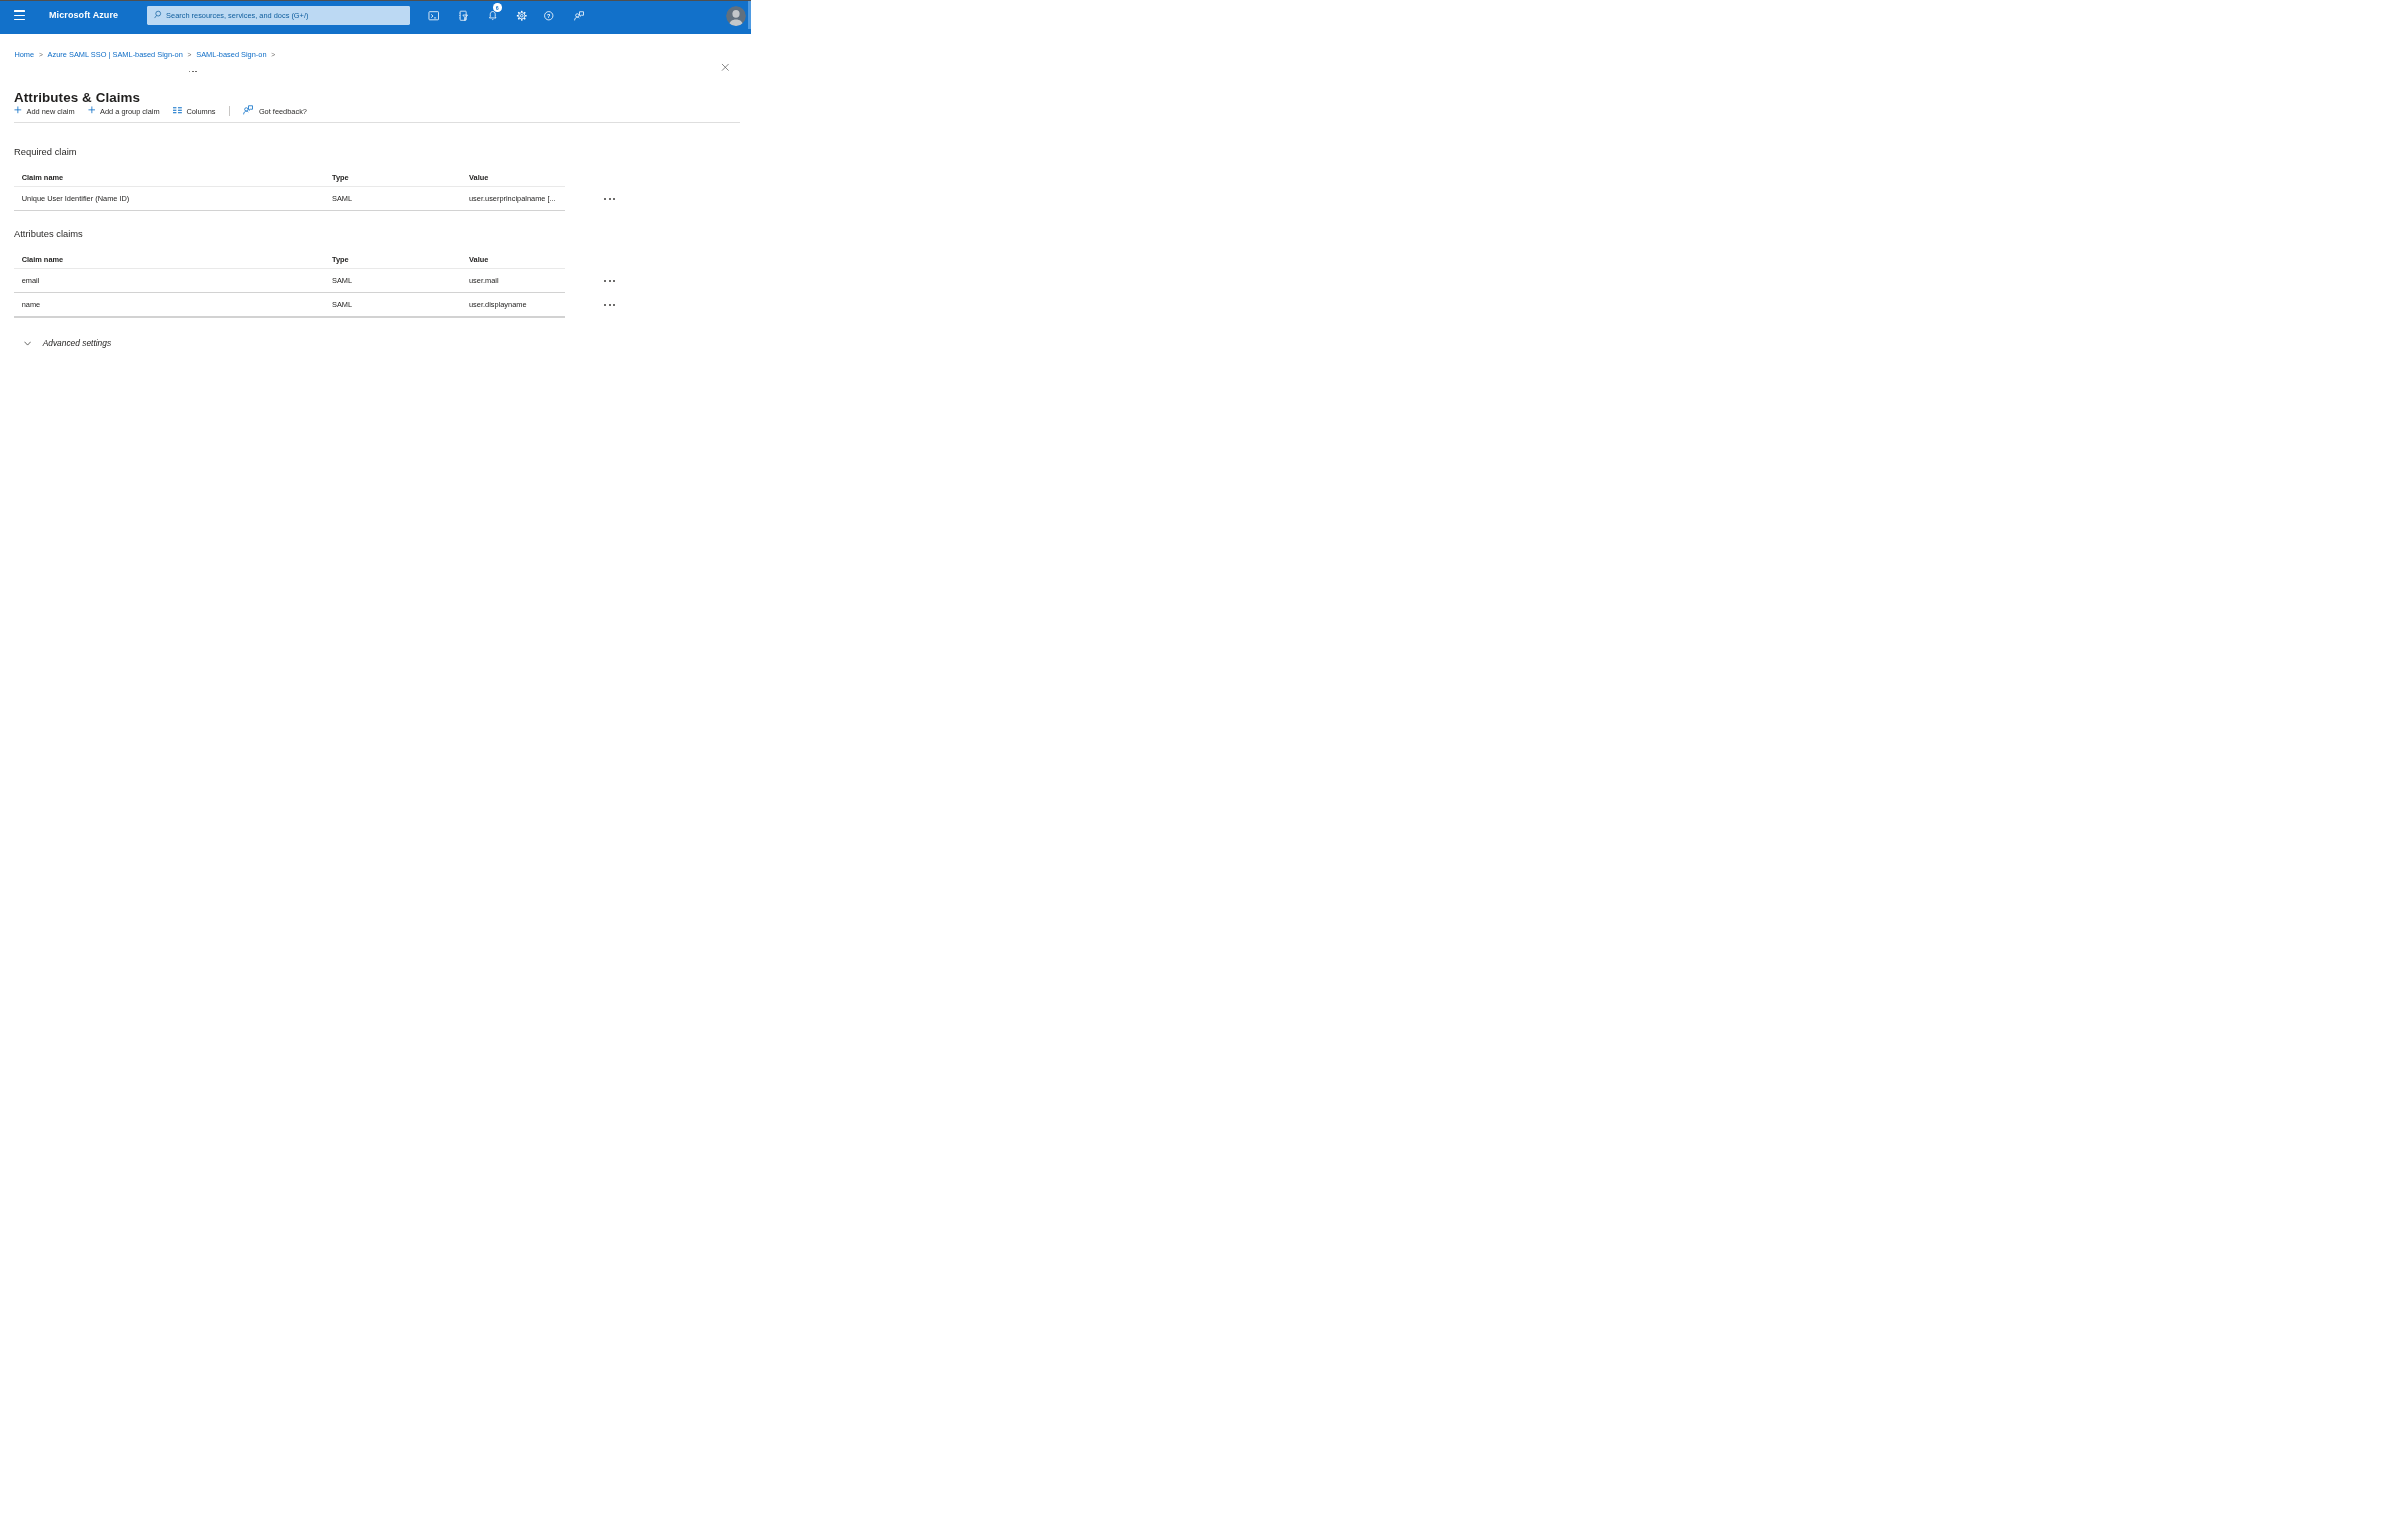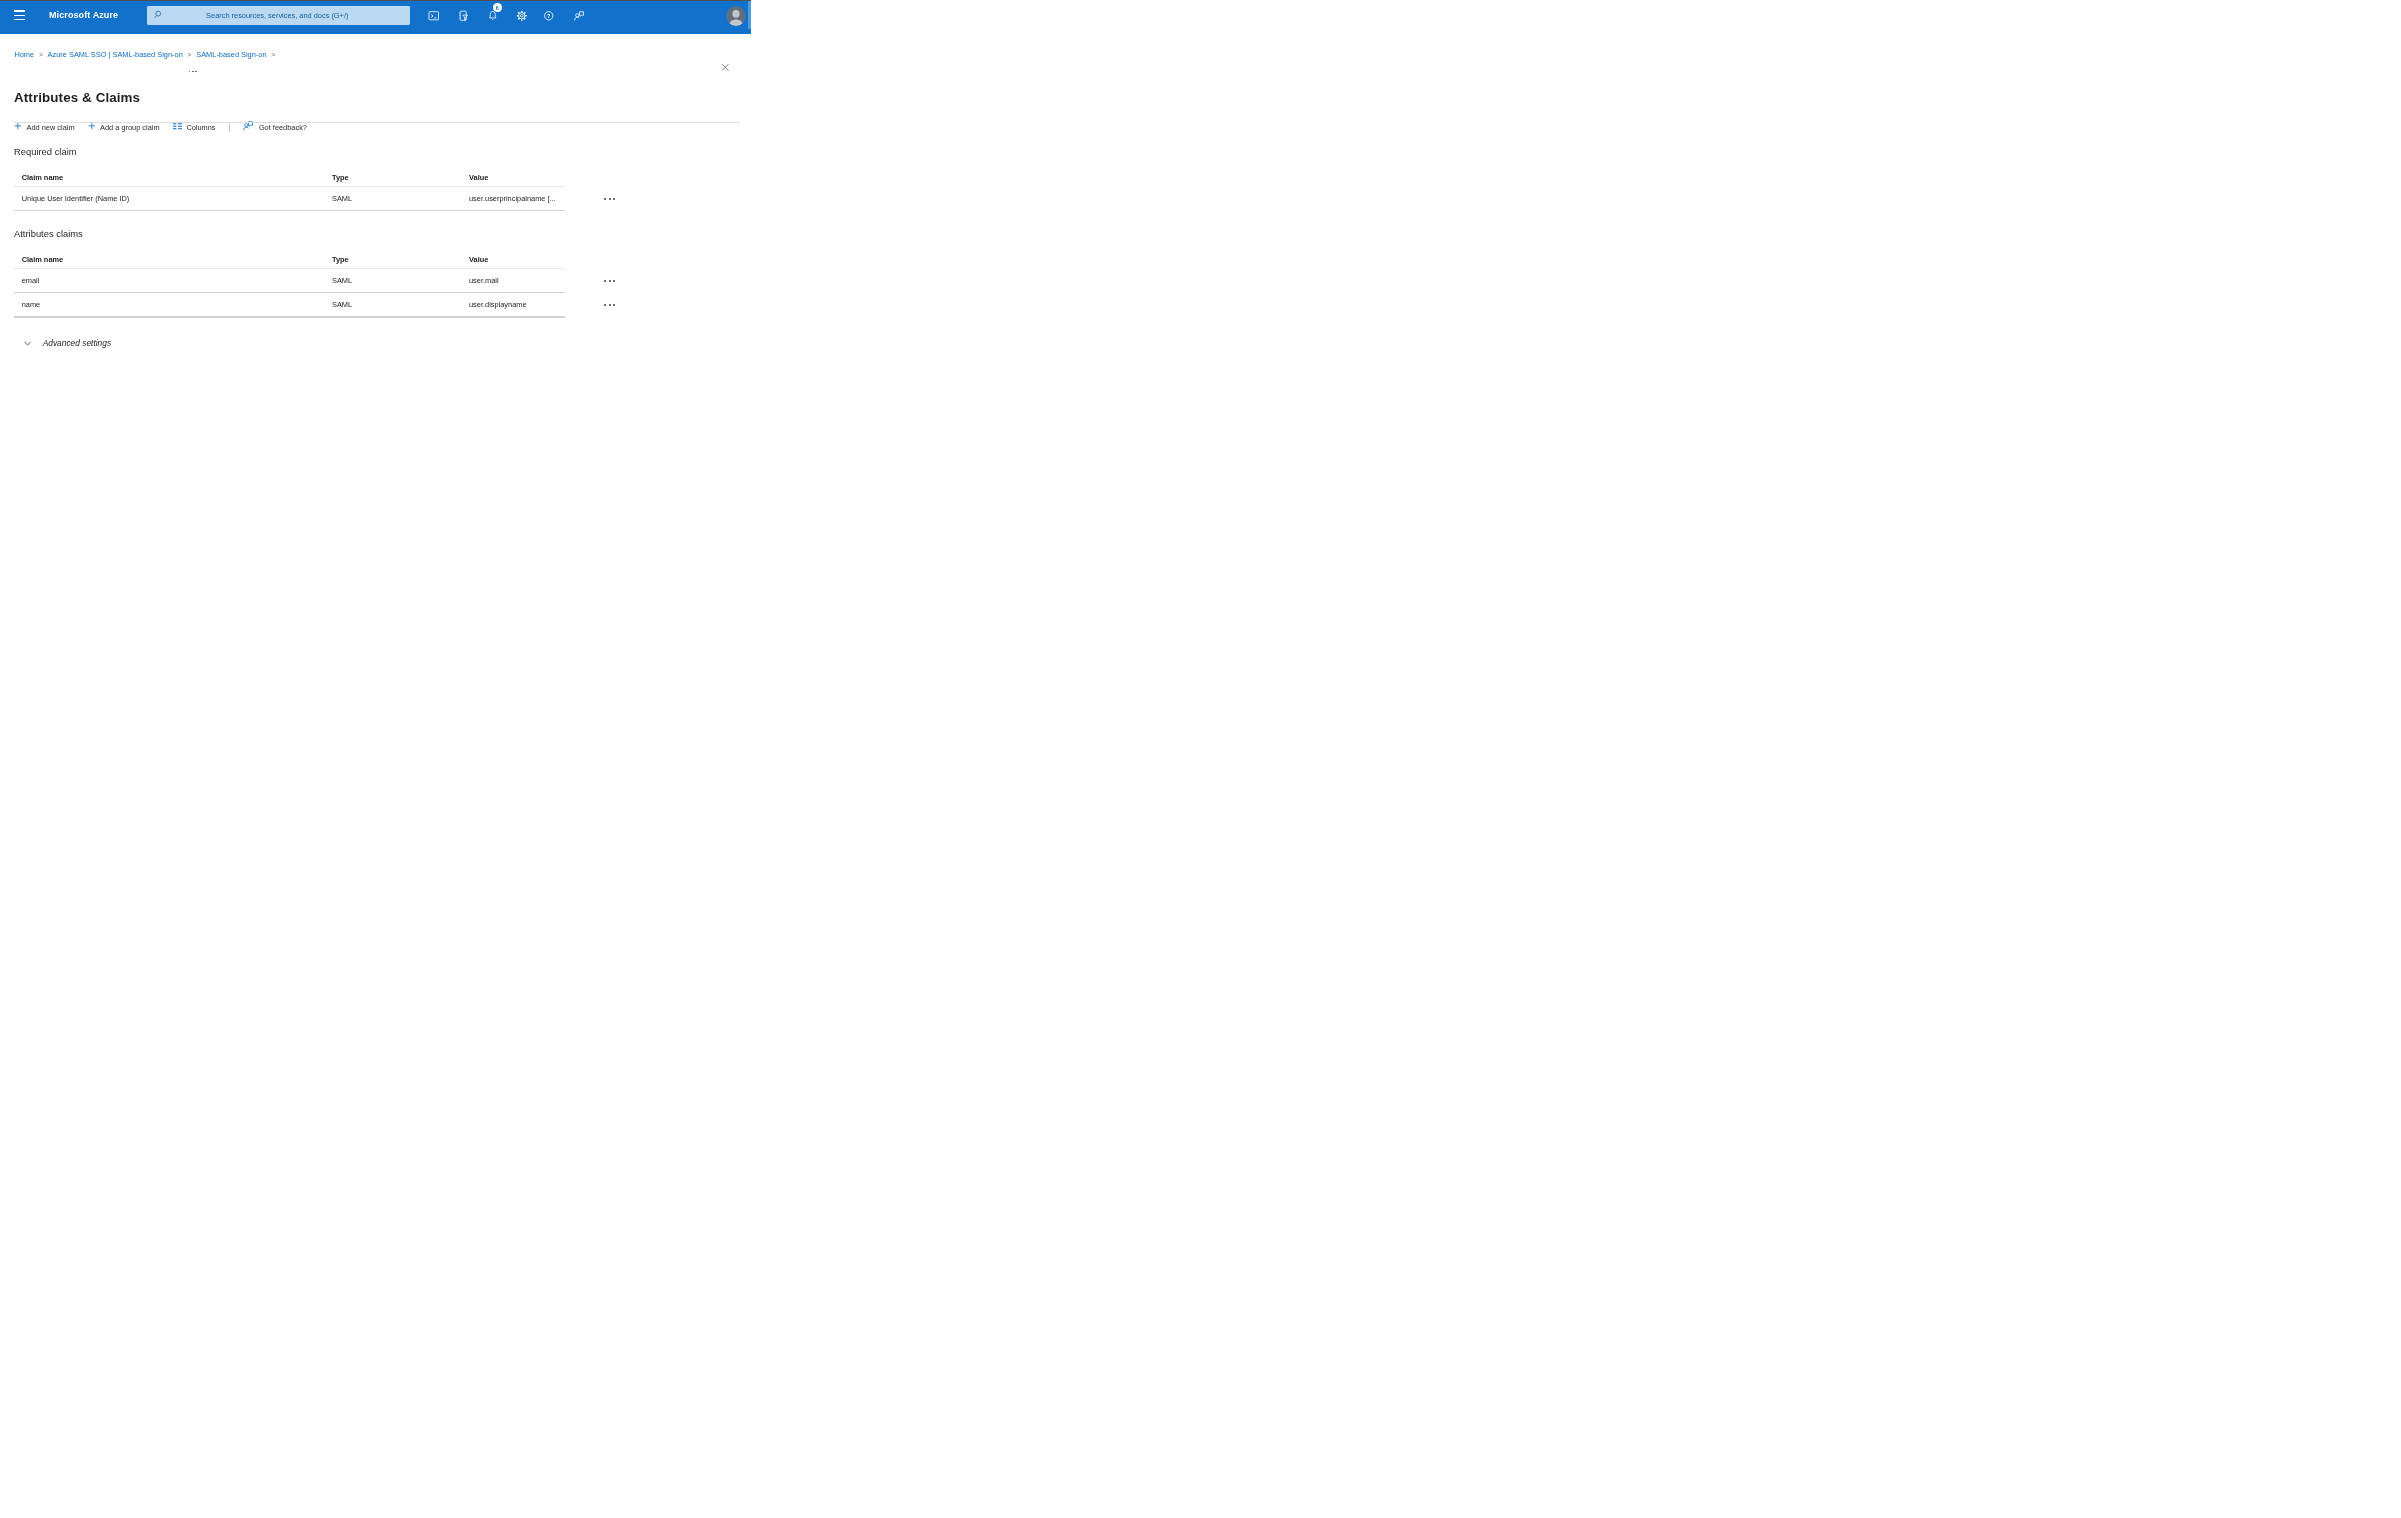"Search resources, services, and docs" .searchbox input { margin-left: 40px -> none }
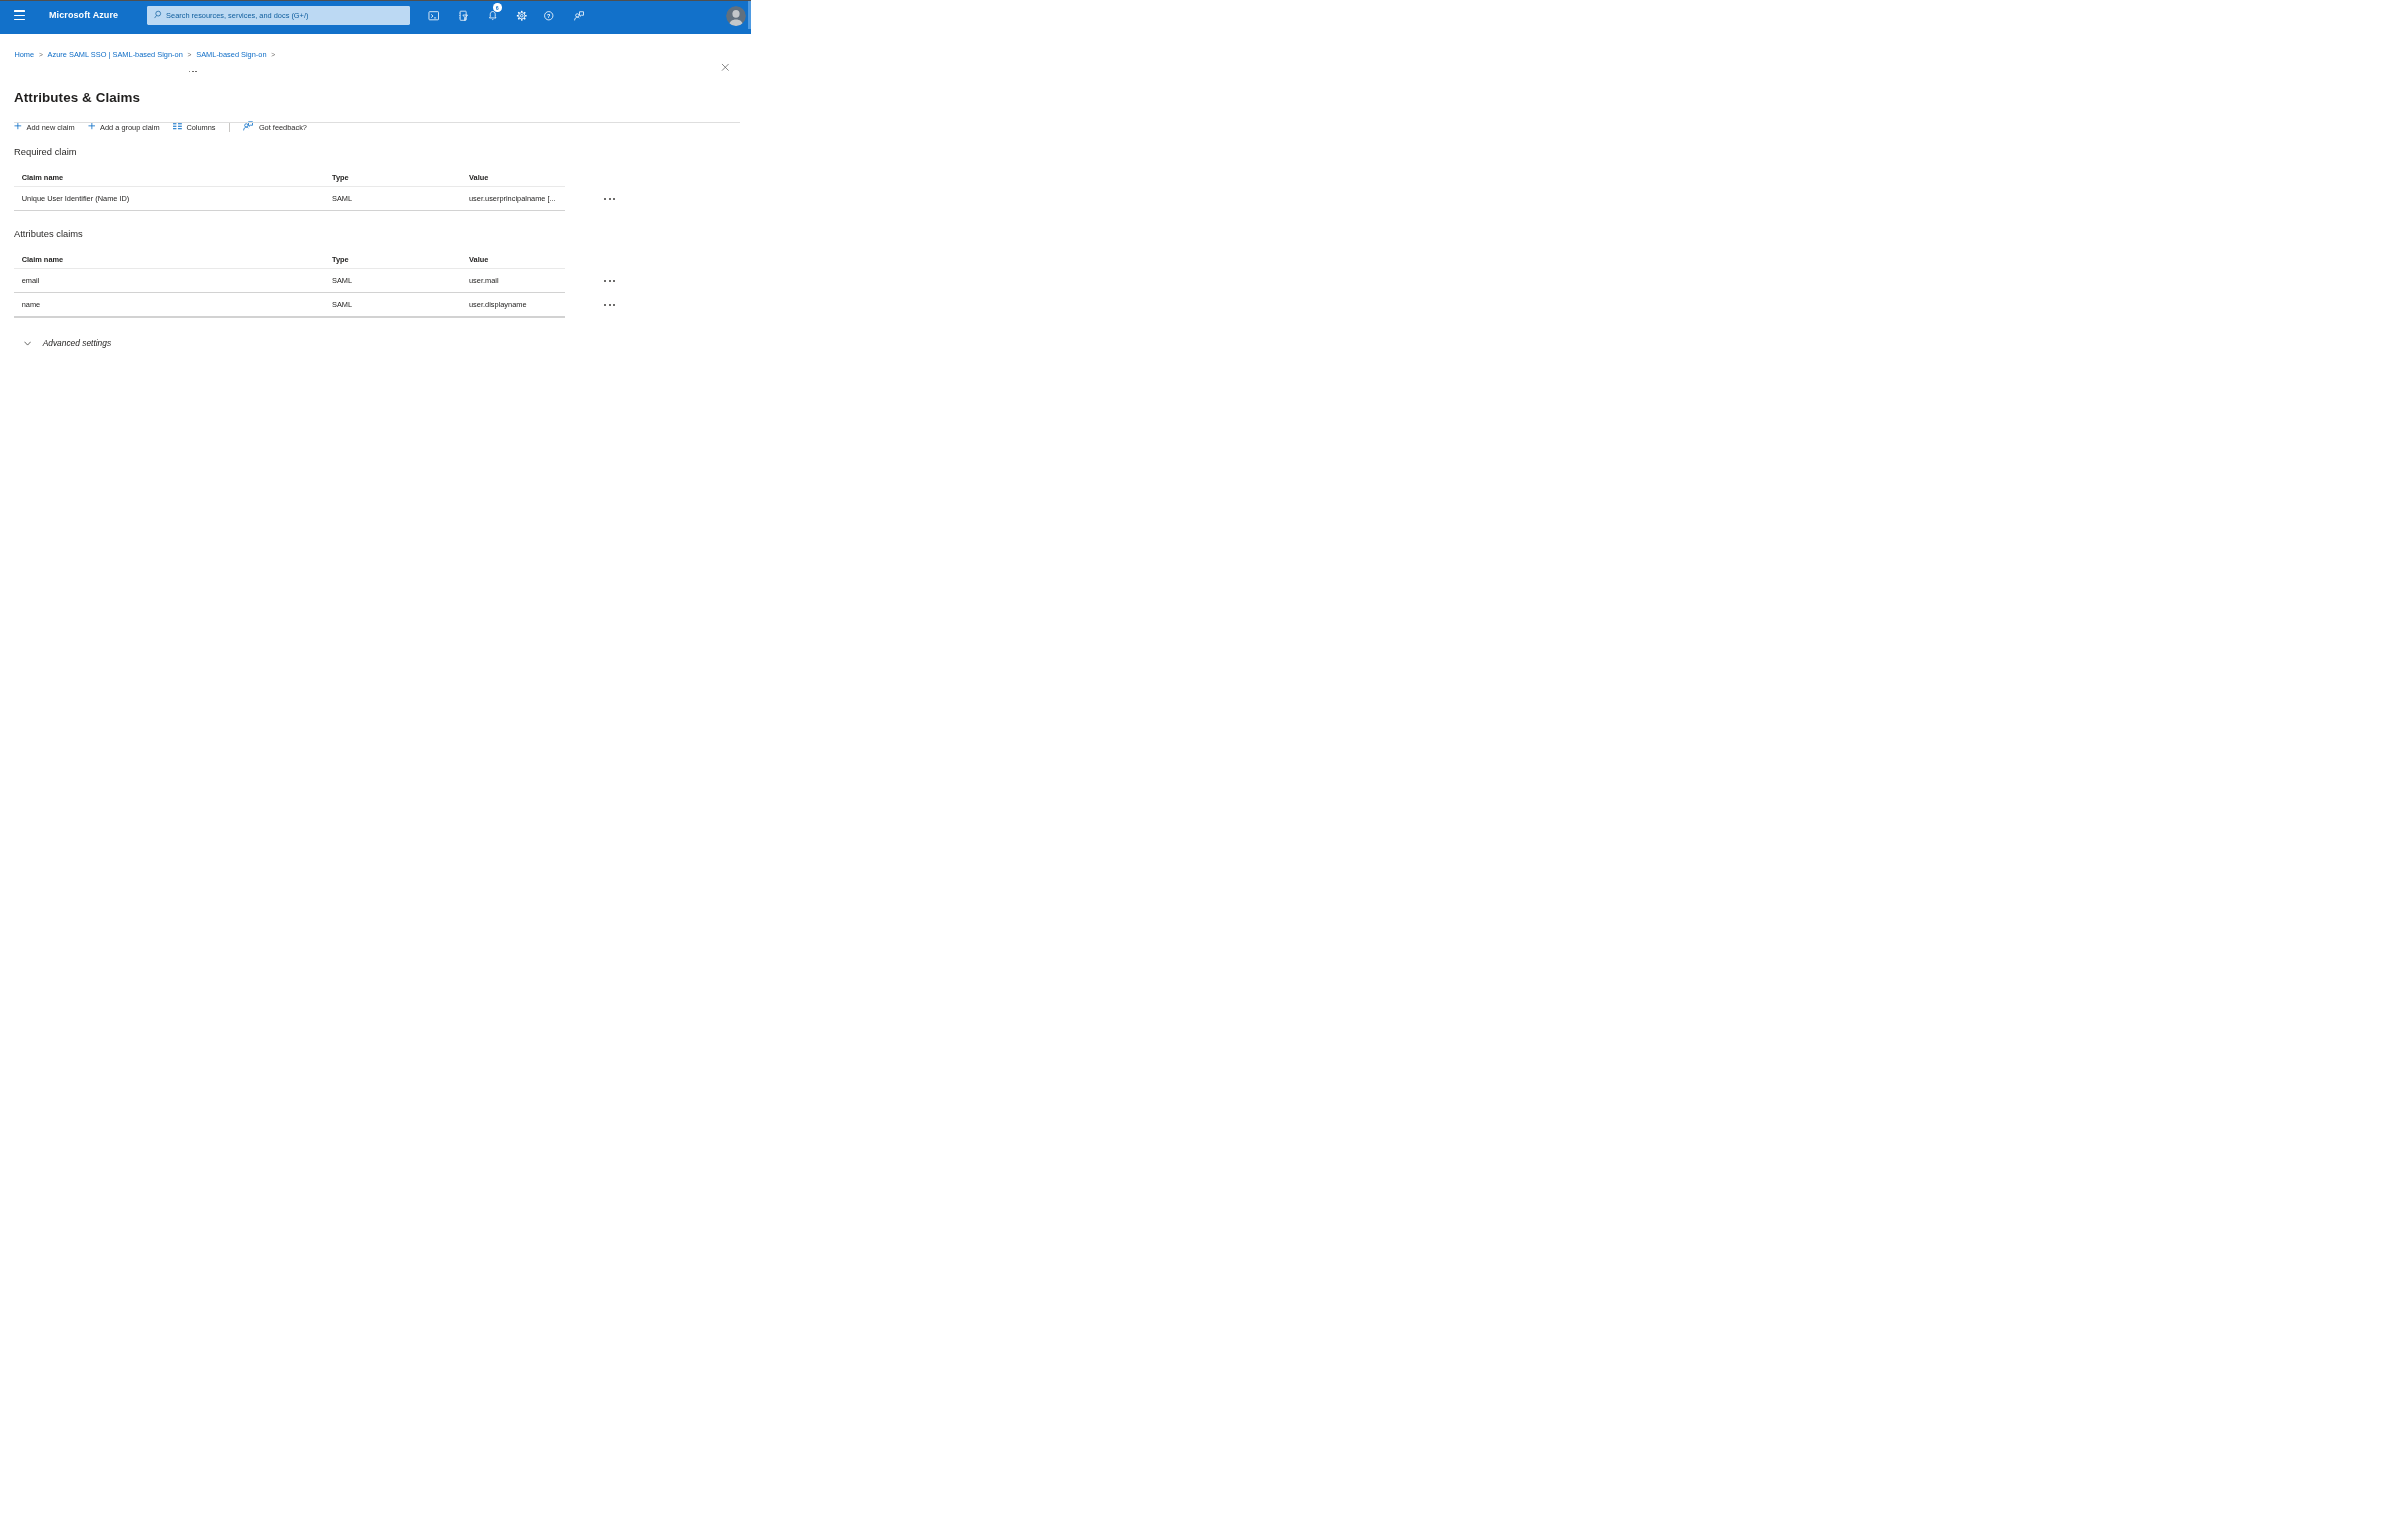"Add new claim" .toolbar { margin-top: 16px -> none }
